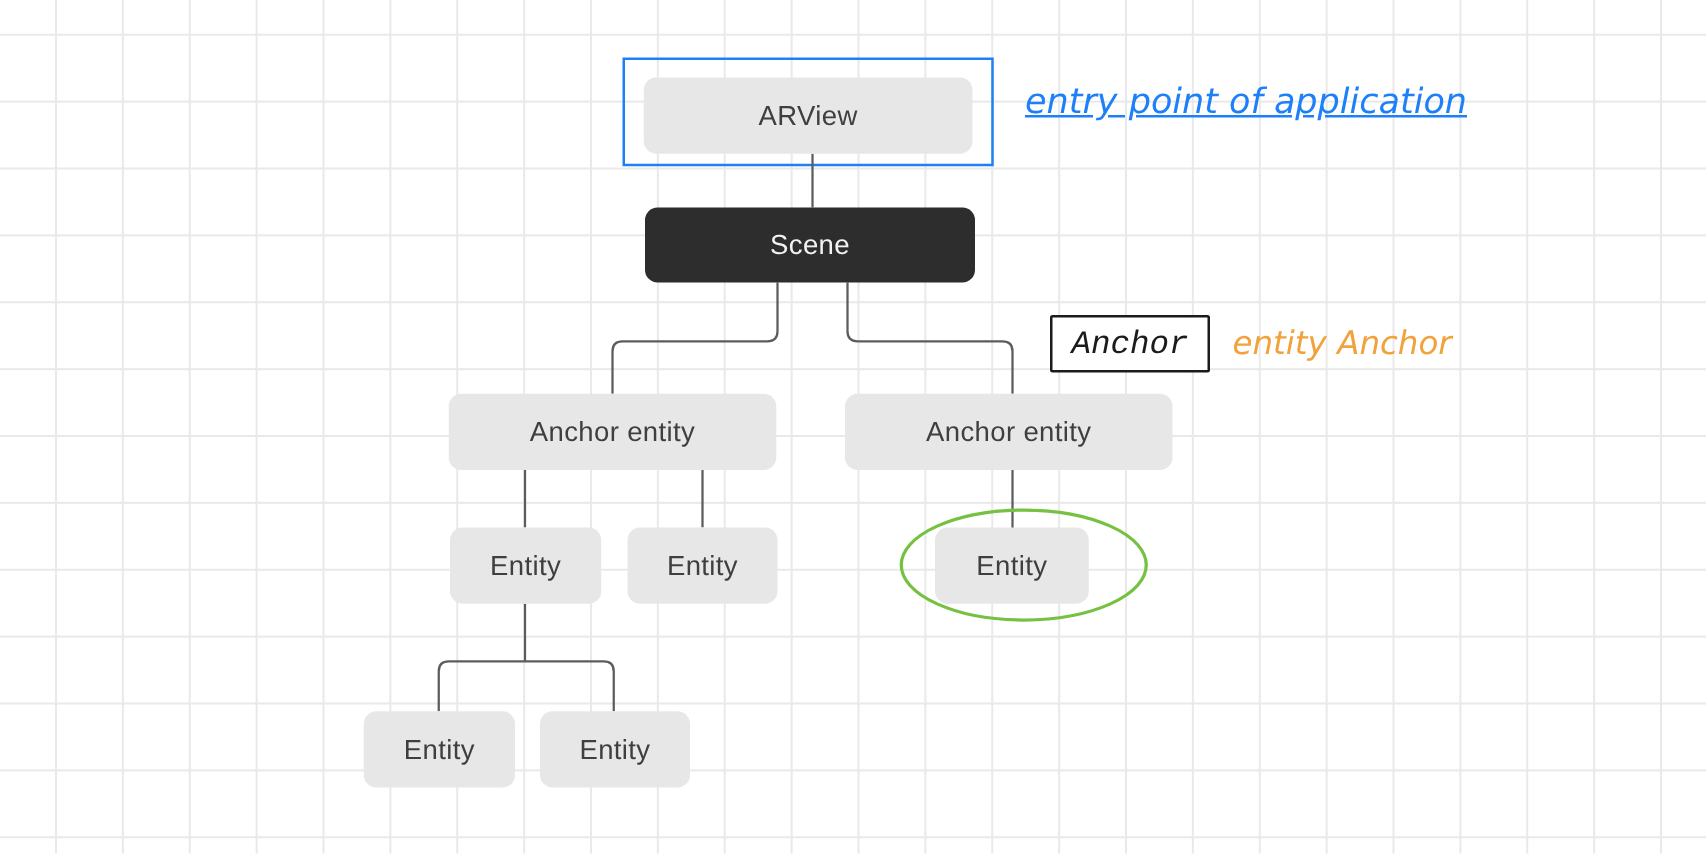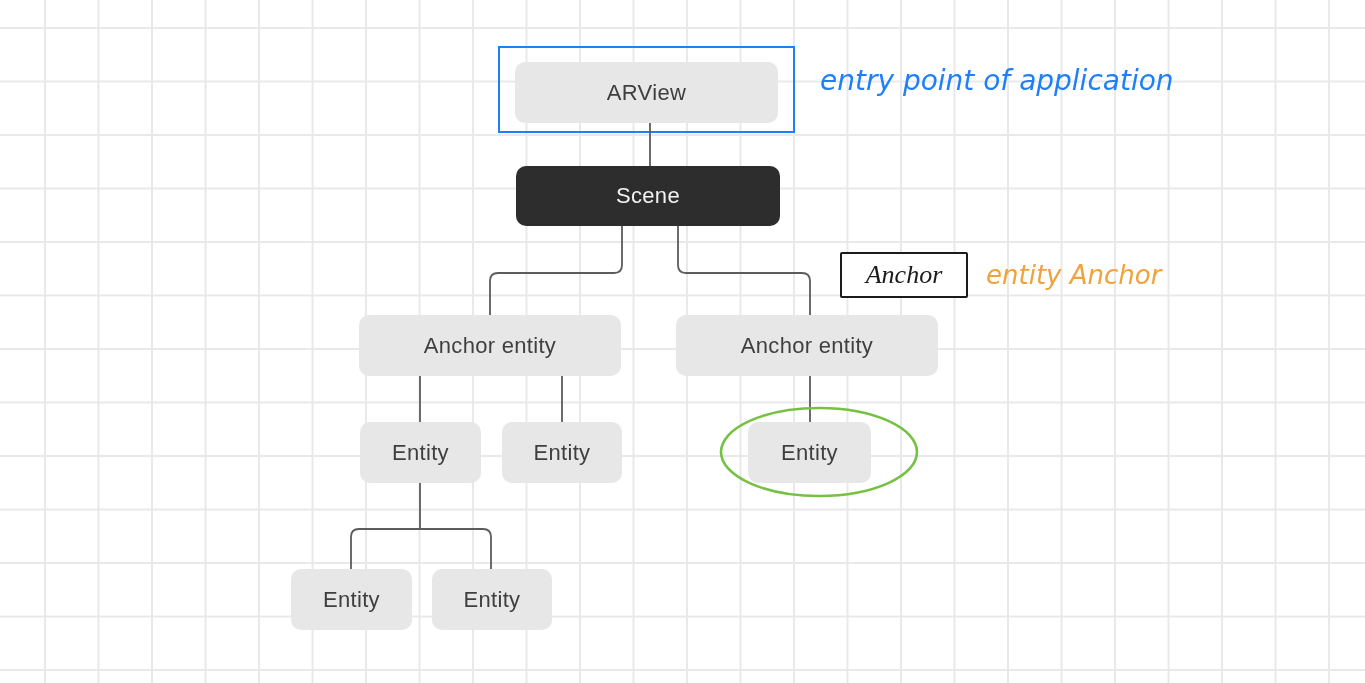"entry point of application" .hw-blue { text-decoration: none -> underline }
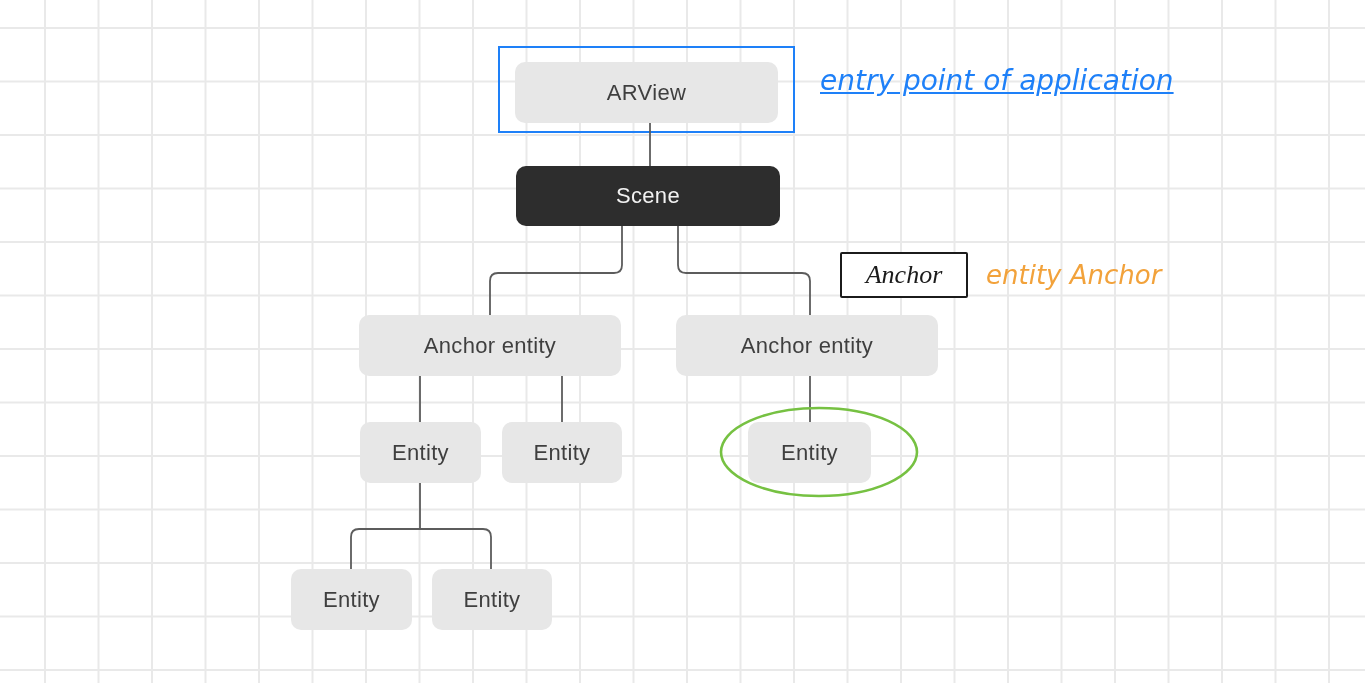"Anchor" .anchor-box .label { font-family: Liberation Serif, serif -> Liberation Mono, monospace }
